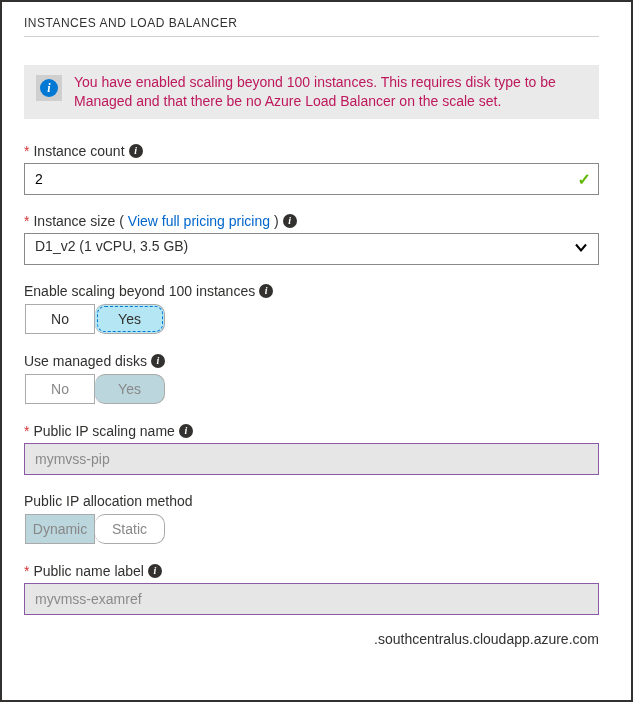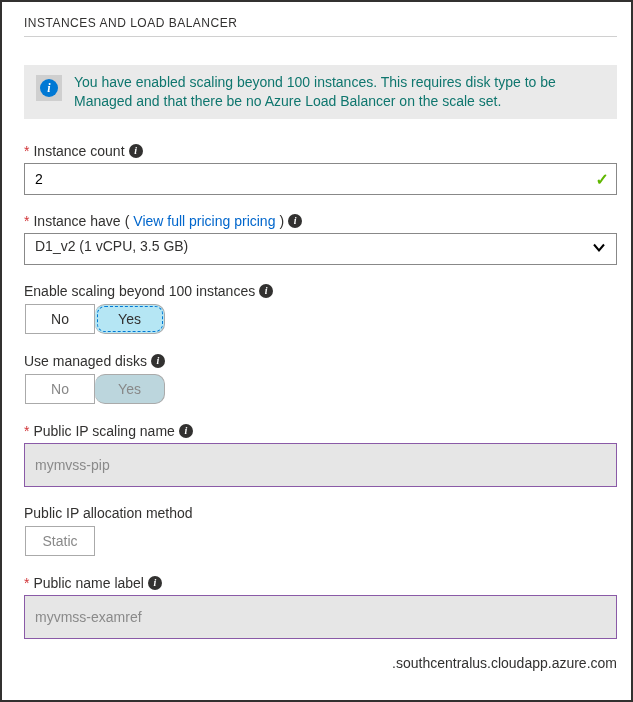"INSTANCES AND LOAD BALANCER" .panel { padding: 14px 14px 14px 22px -> 14px 32px 14px 22px }
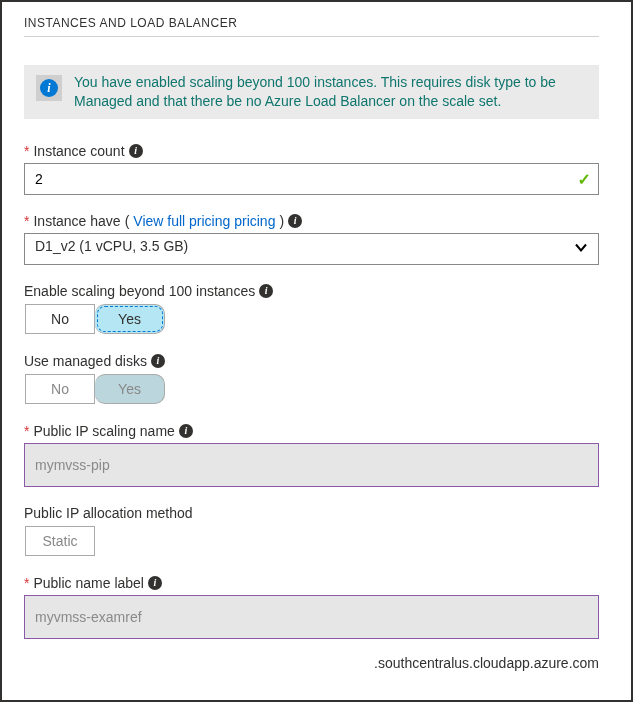"You have enabled scaling beyond" .info-text { color: #0f766e -> #be185d }
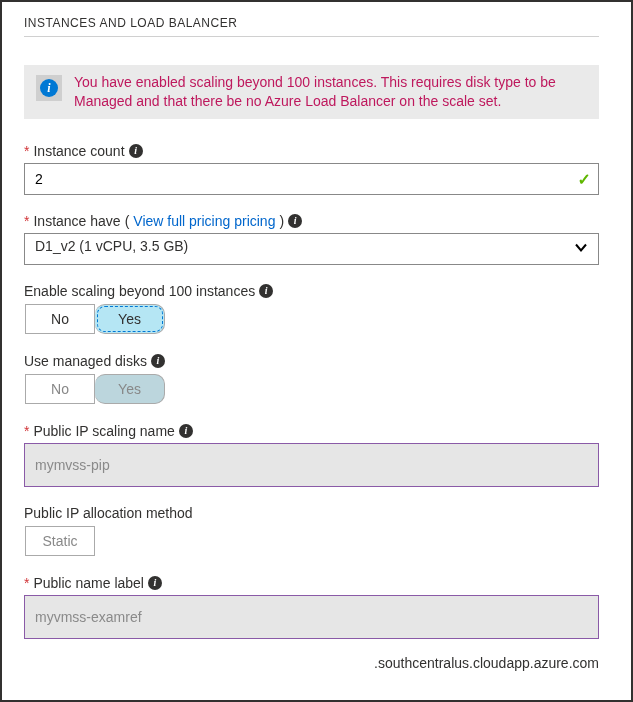"Instance have" span { text: have -> size }
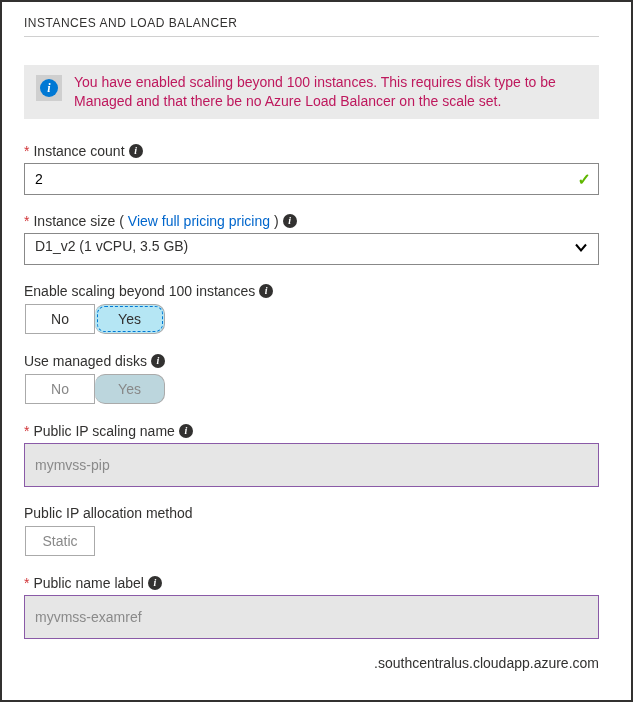"mymvss-pip" .input-disabled { height: 44px -> 32px }
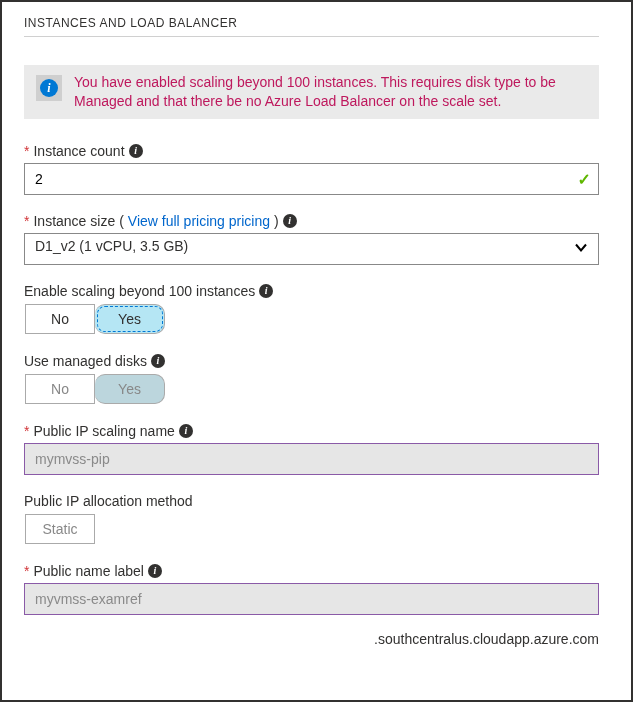"Dynamic" div.opt { html: none -> <div>Dynamic</div> }
